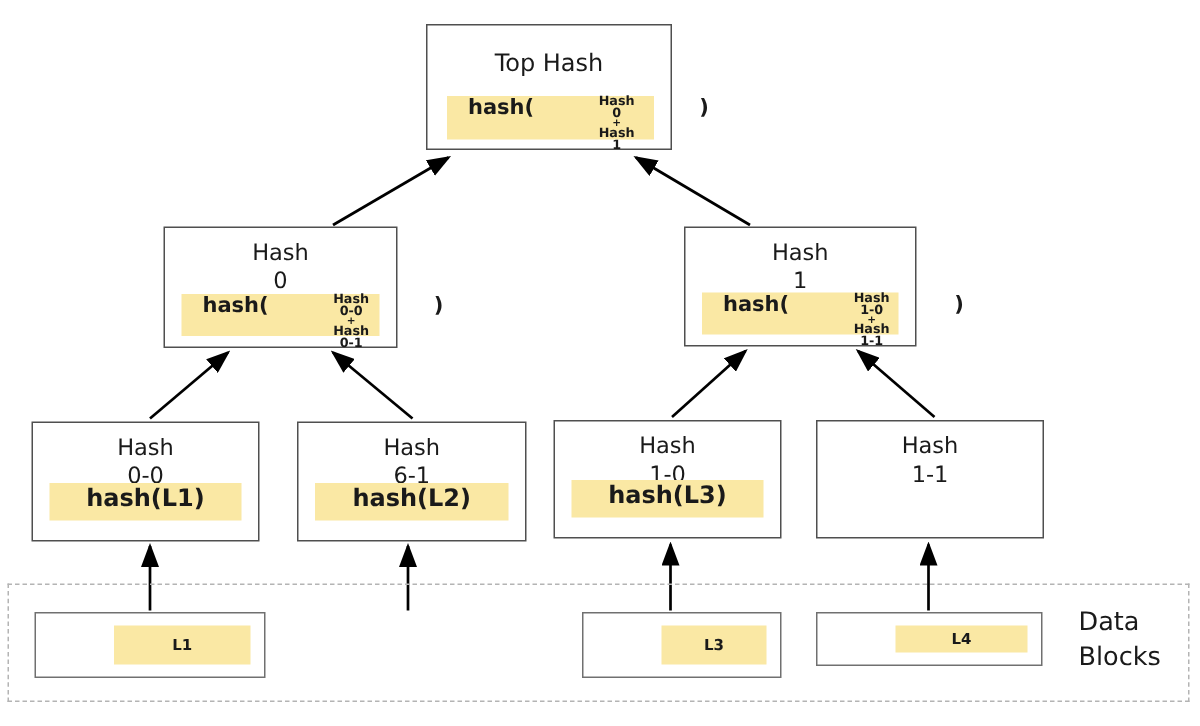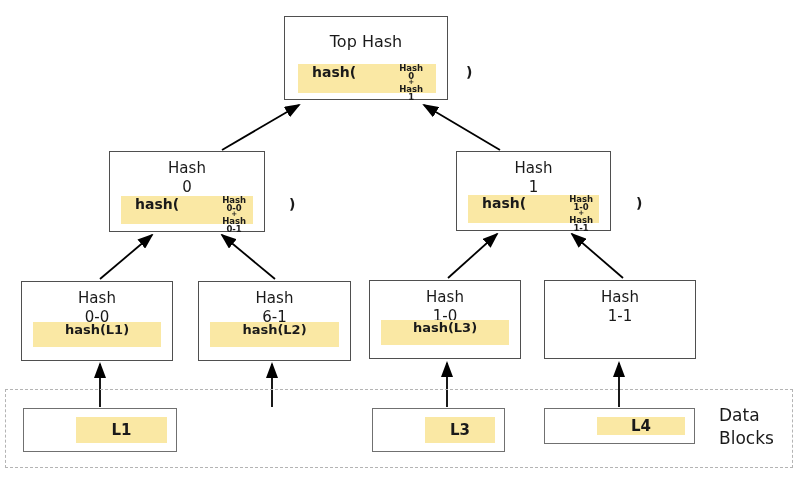"hash(L1)" .bar-leaf { font-size: 13px -> 16px }
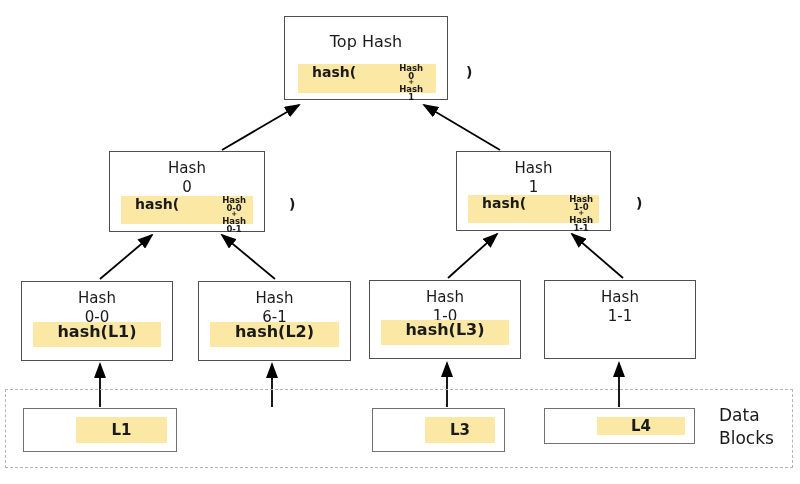"L1" .block-inner { font-size: 15px -> 10px }
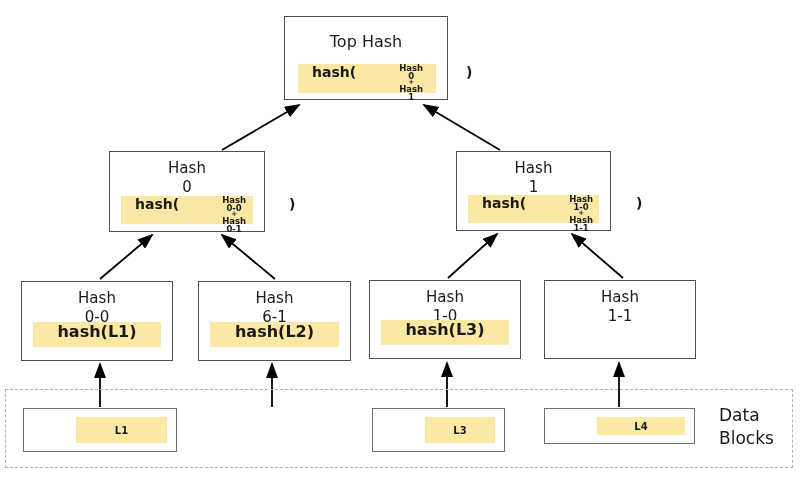"L3" div.block { left: 372px -> 388px }
